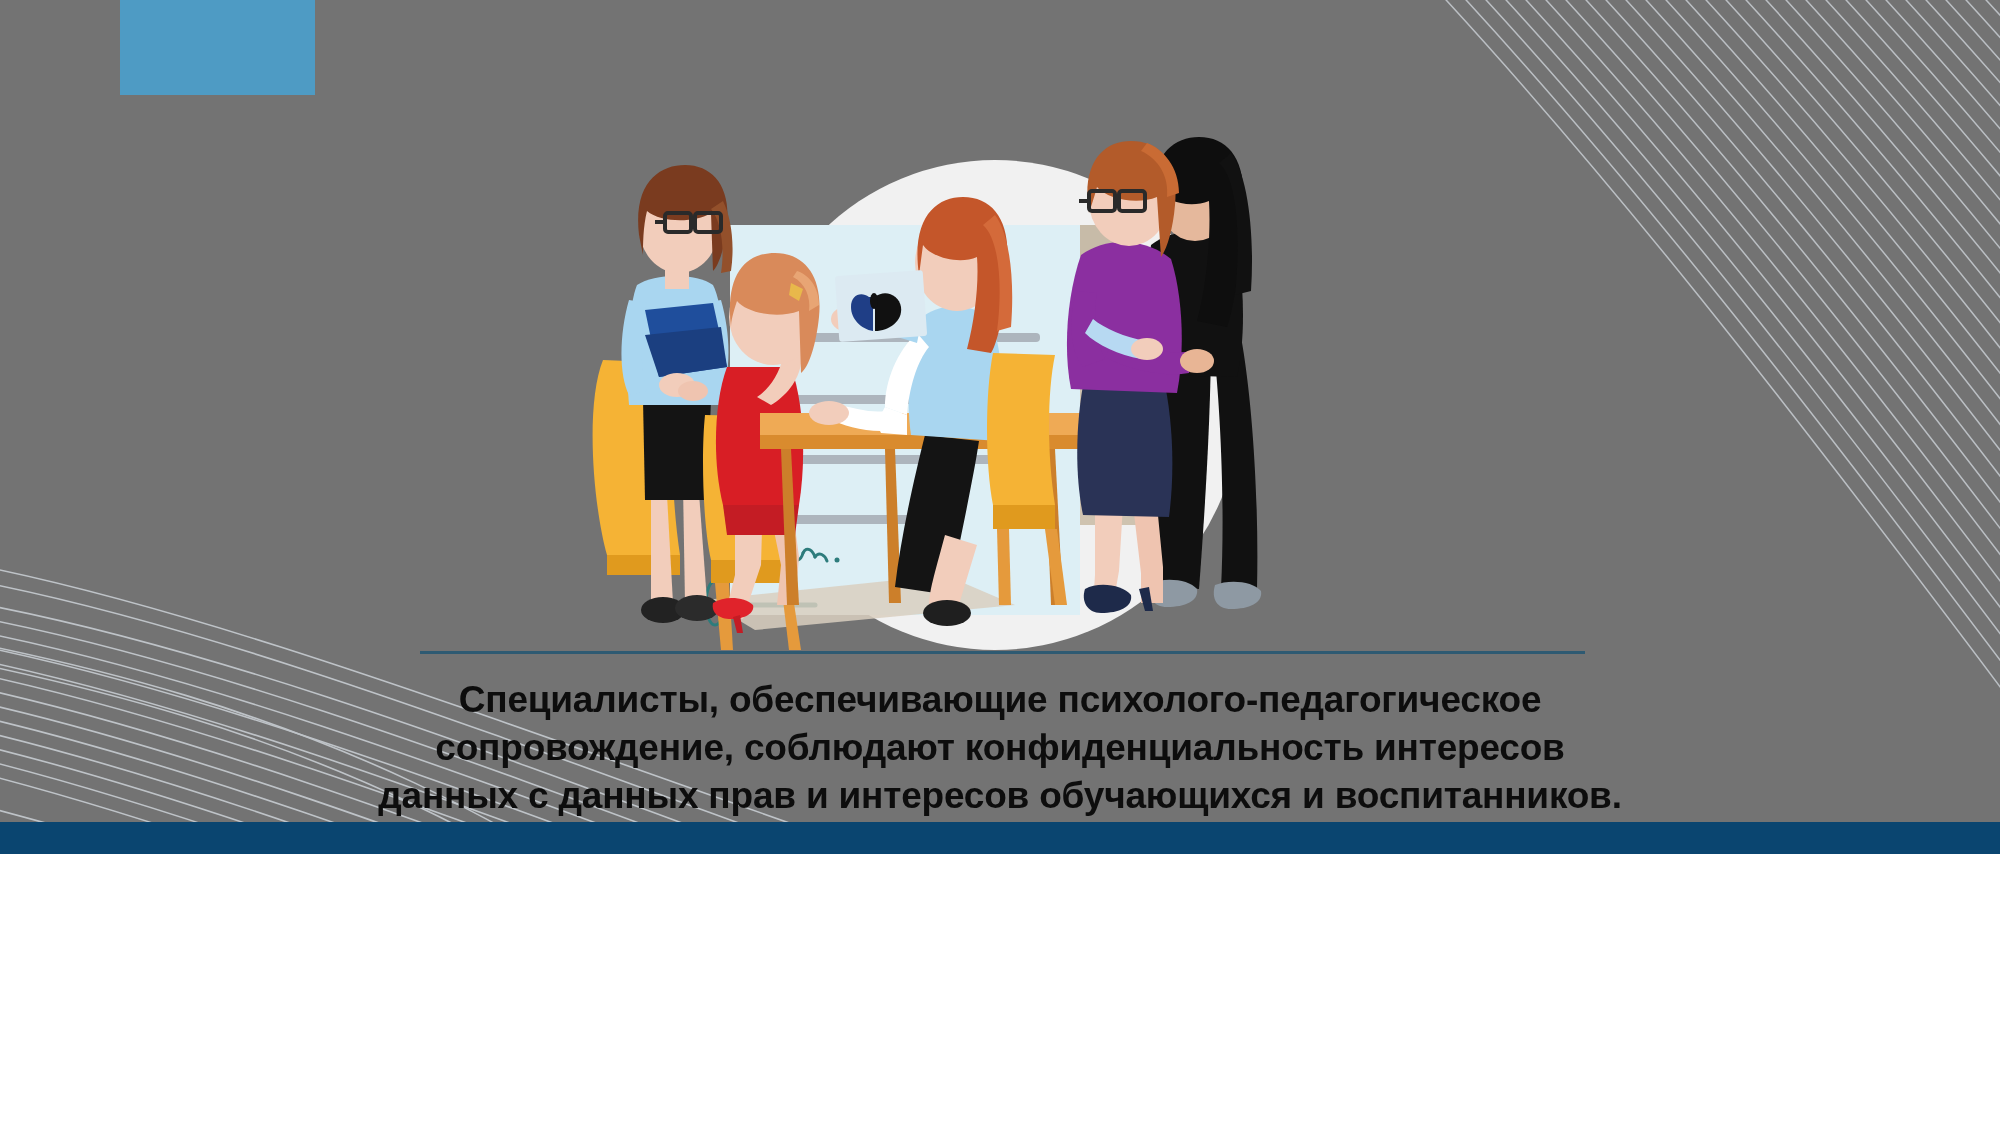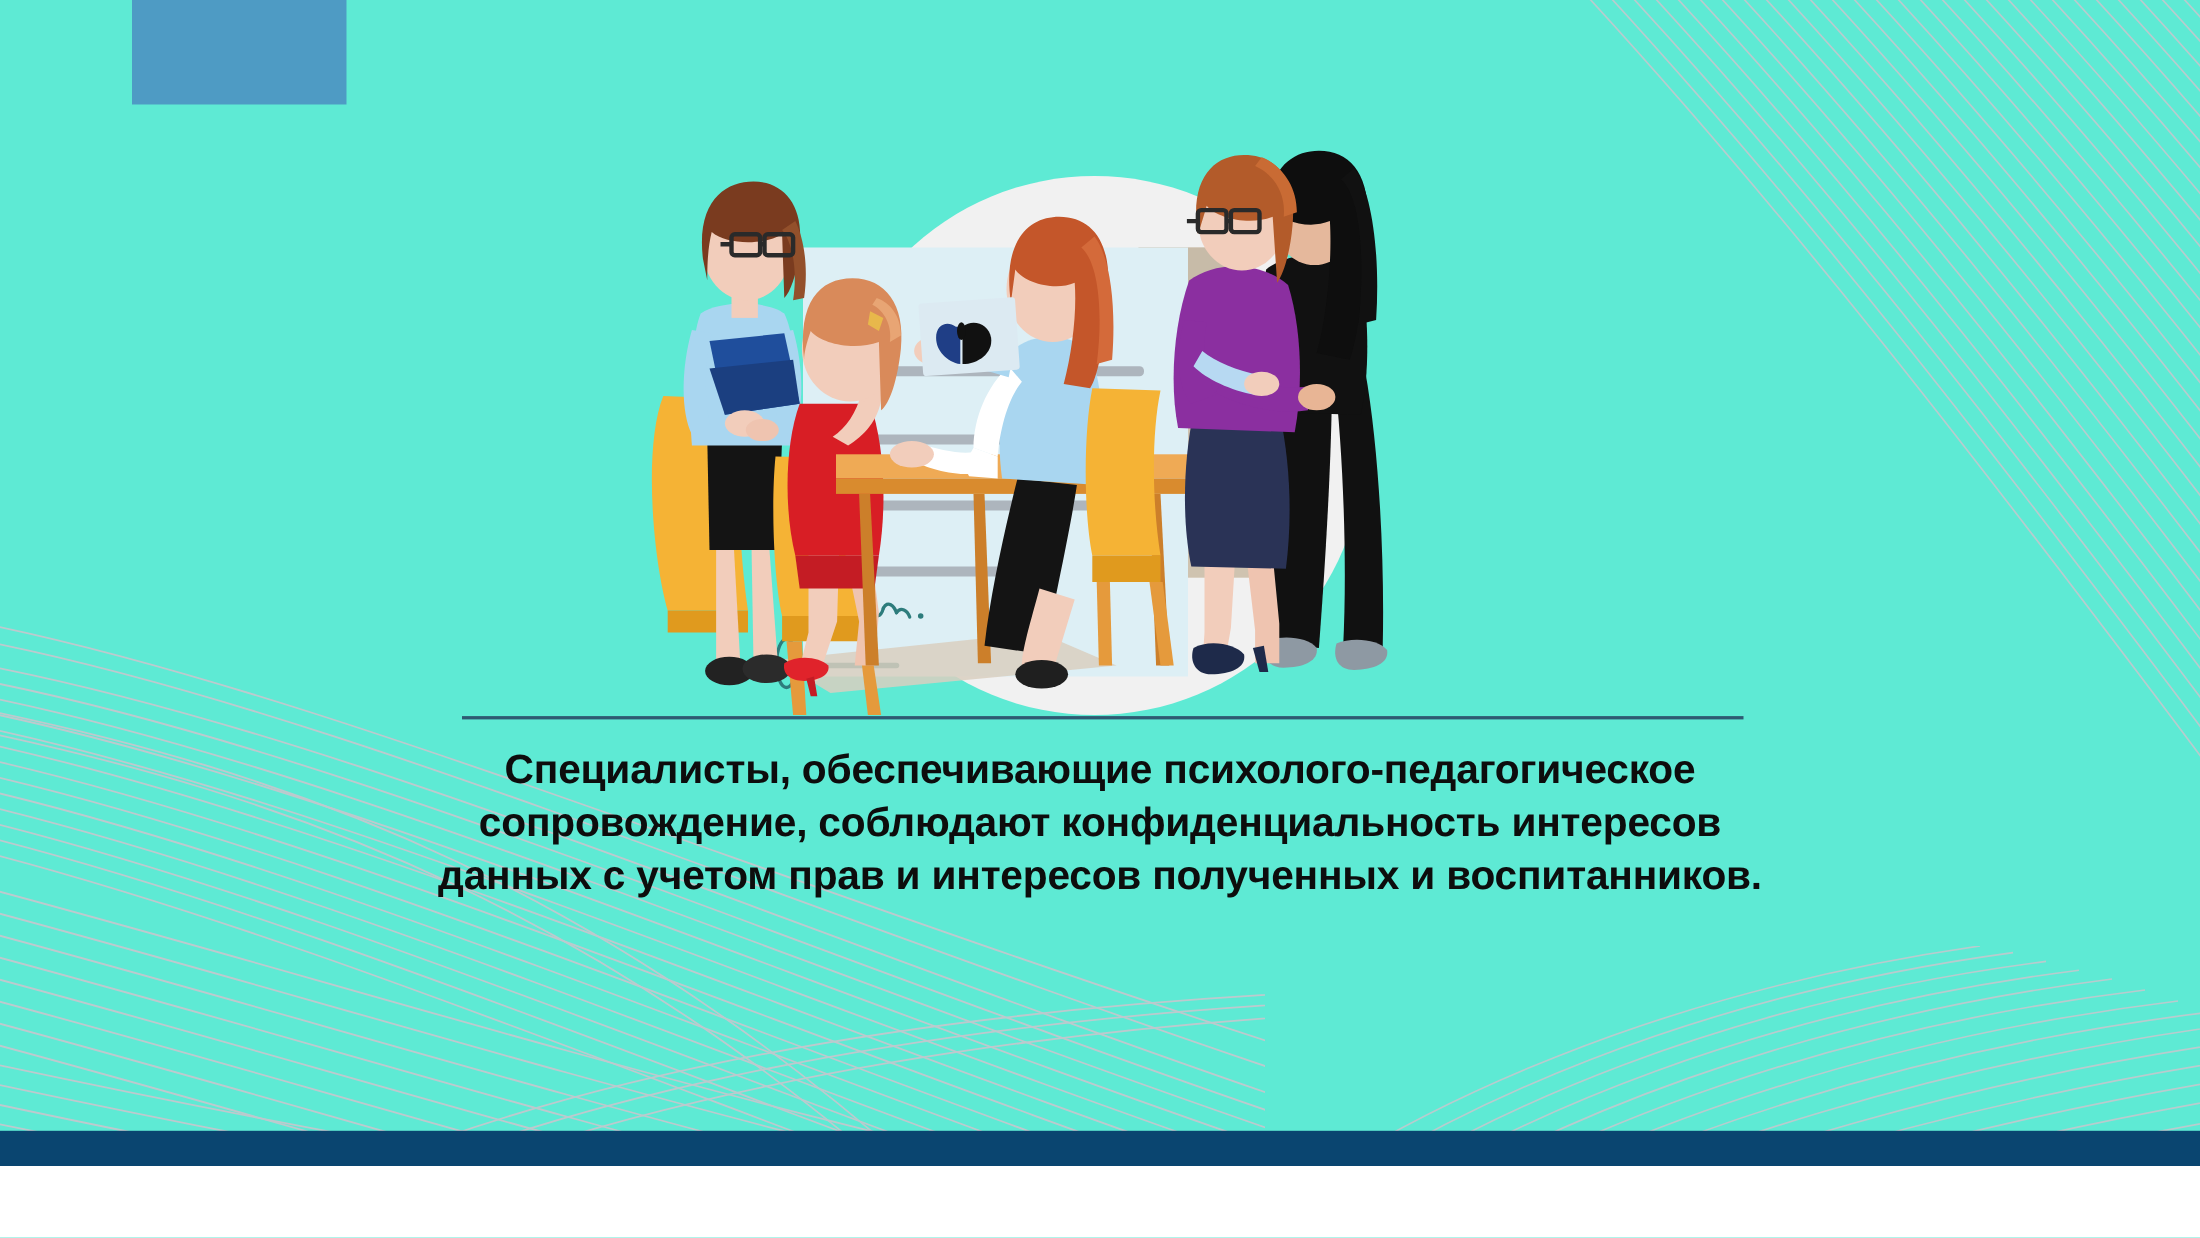"Специалисты, обеспечивающие" #slide { background: #5eead4 -> #737373; height: 1060px -> 854px }
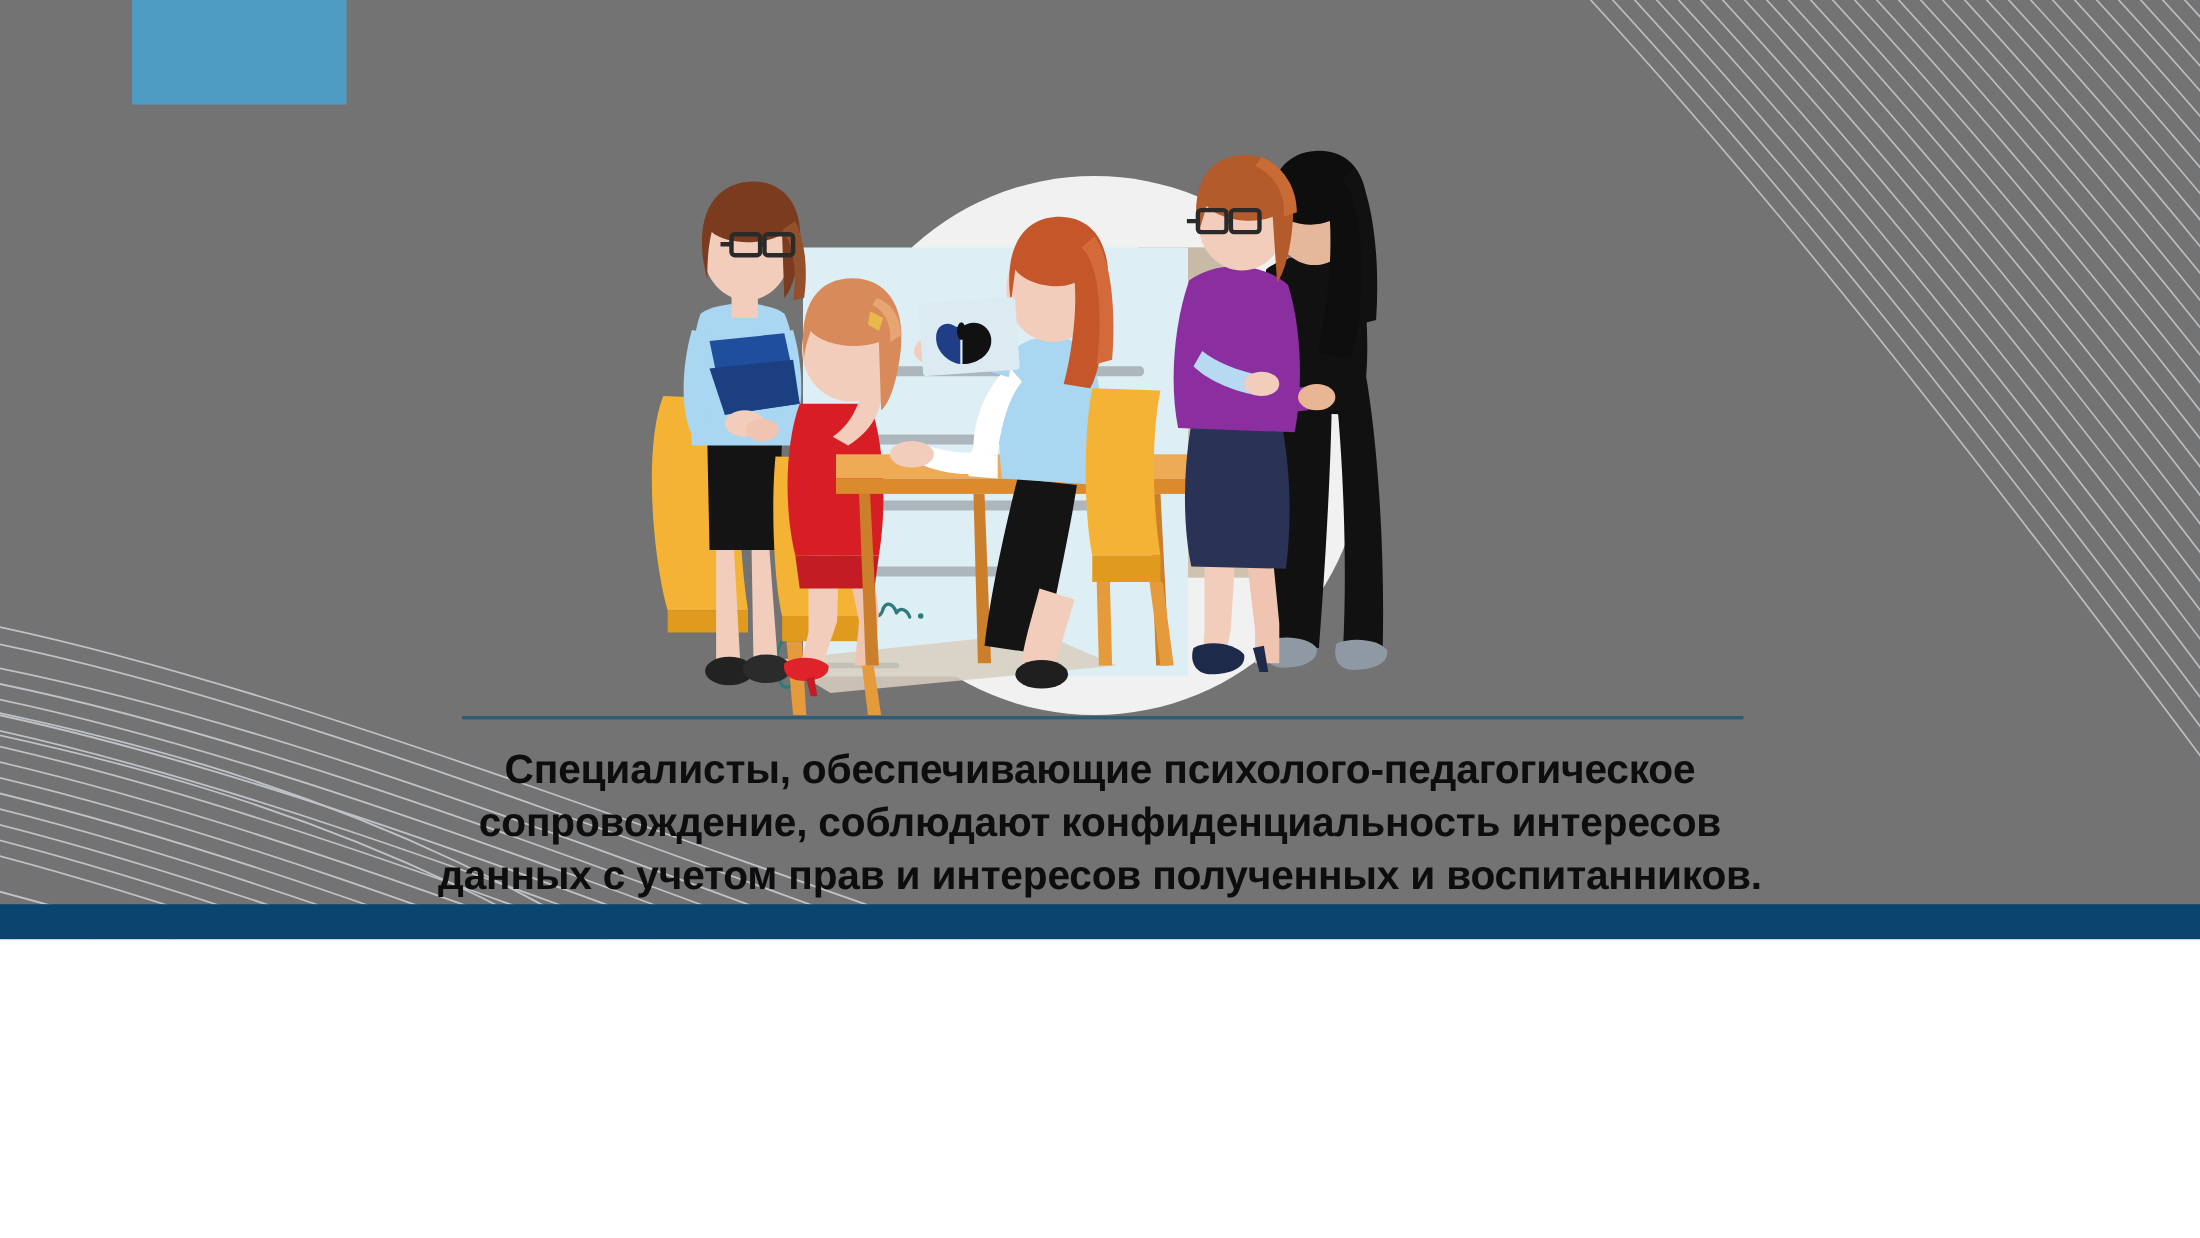"данных с учетом прав и" span.ln { text: учетом прав и интересов полученных -> данных прав и интересов обучающихся }
